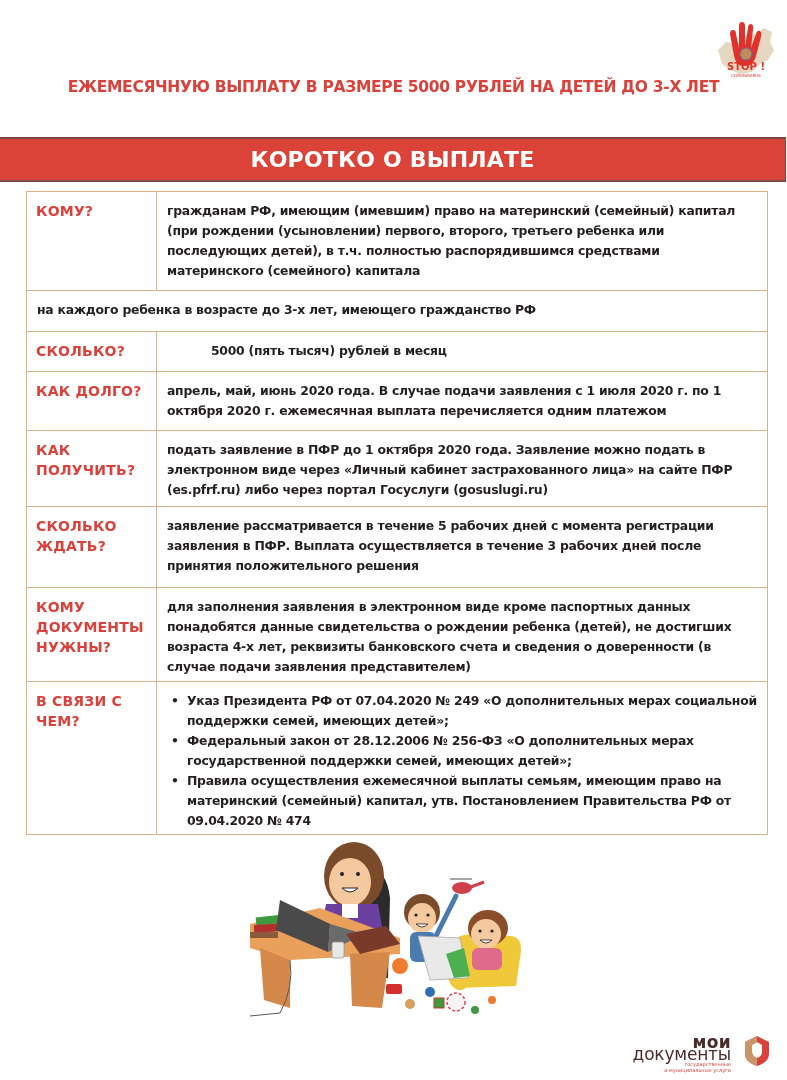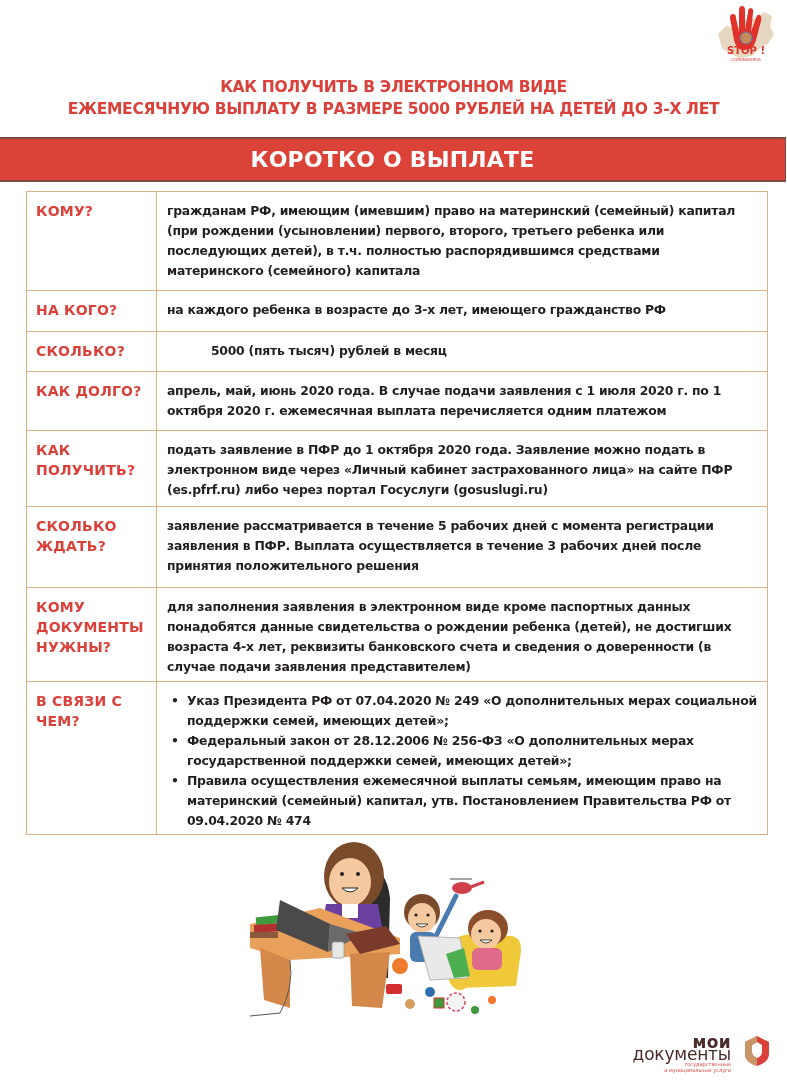"STOP !" .stop-logo { top: 4px -> 20px }
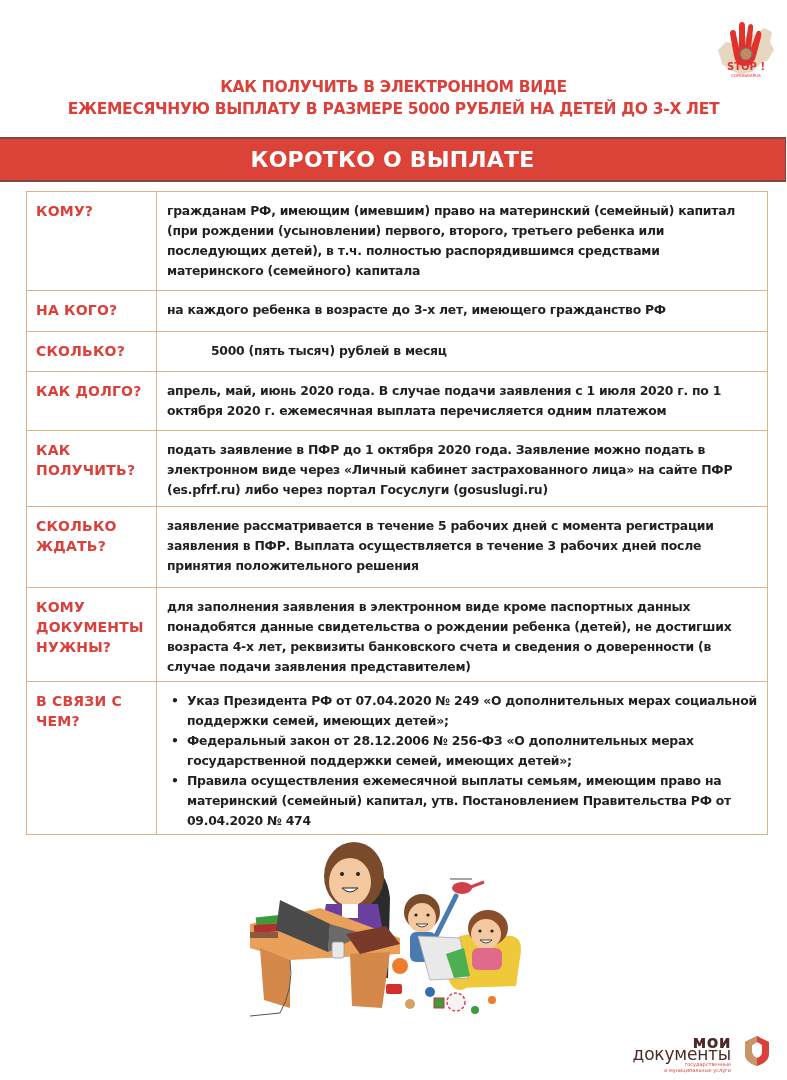"КАК ПОЛУЧИТЬ В ЭЛЕКТРОННОМ ВИДЕ" div { html: <div>КАК ПОЛУЧИТЬ В ЭЛЕКТРОННОМ ВИДЕ</div> -> none }
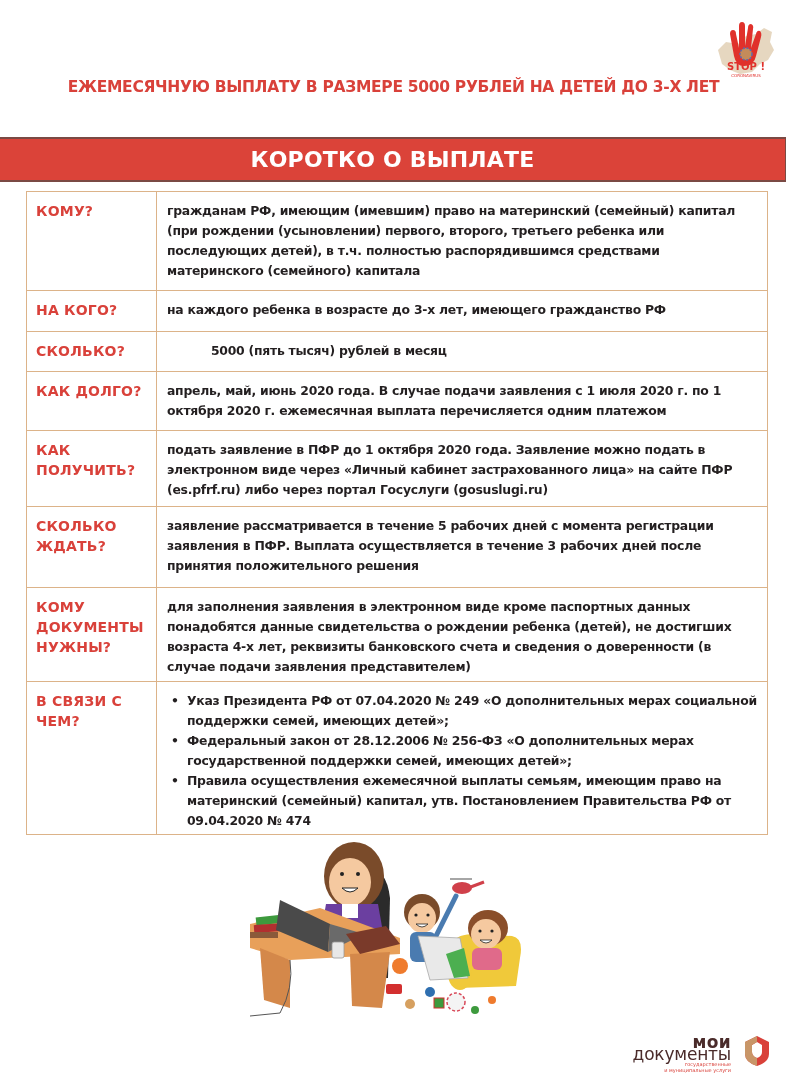"НА КОГО?" div.row-label { html: <div>НА КОГО?</div> -> none }
